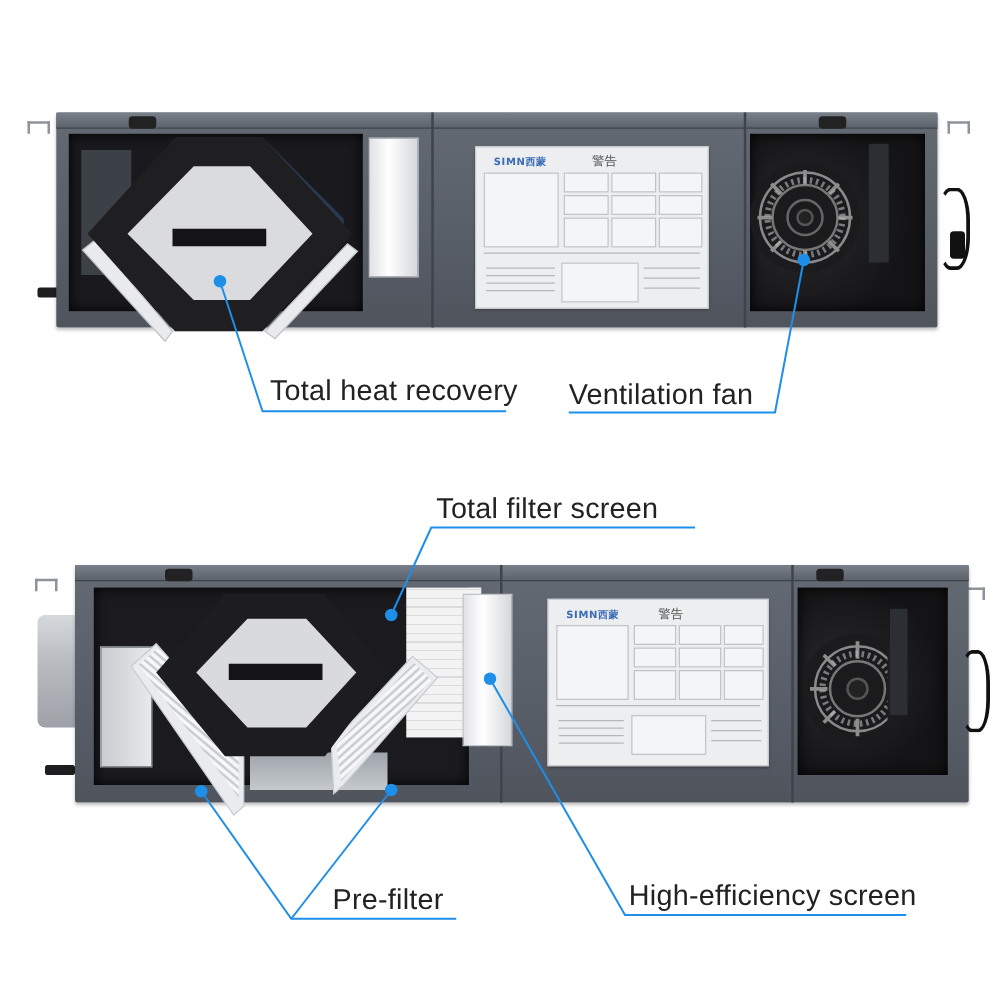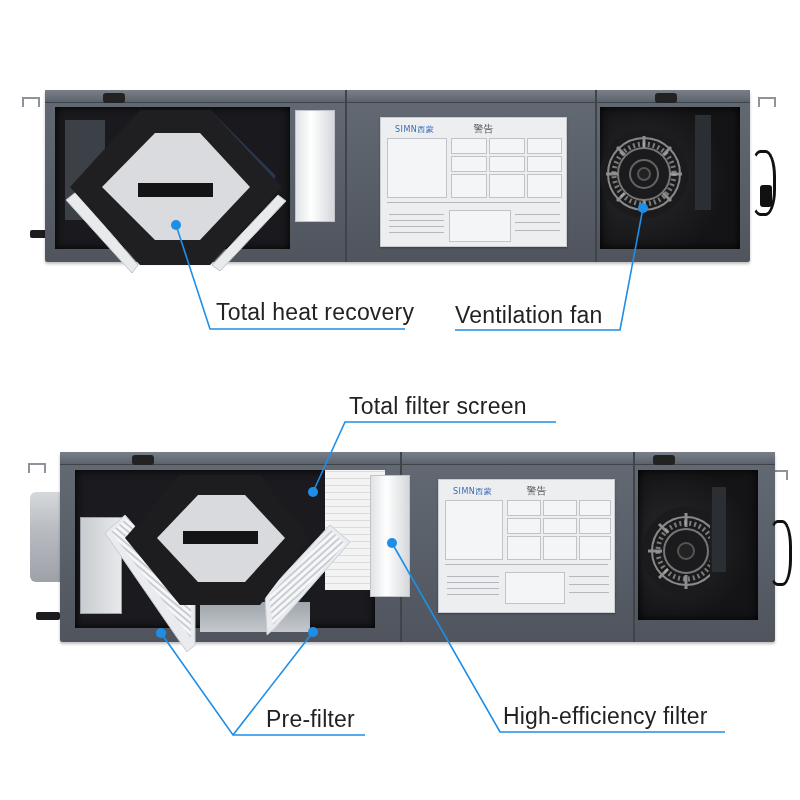"SIMN西蒙" .plate-brand { font-weight: normal -> bold }
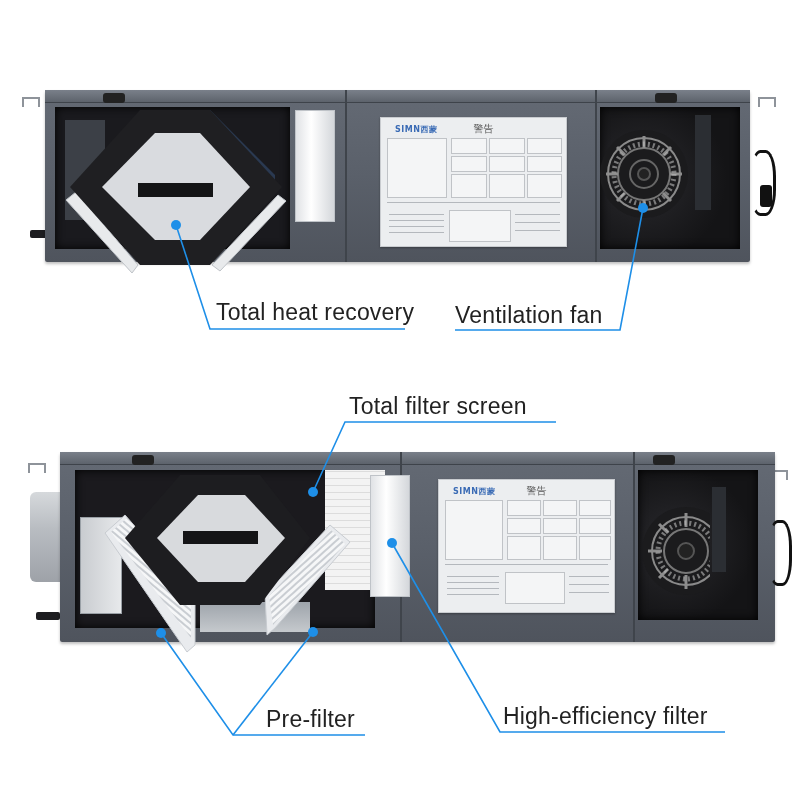"High-efficiency filter" span.callout-text { text: filter -> screen }
